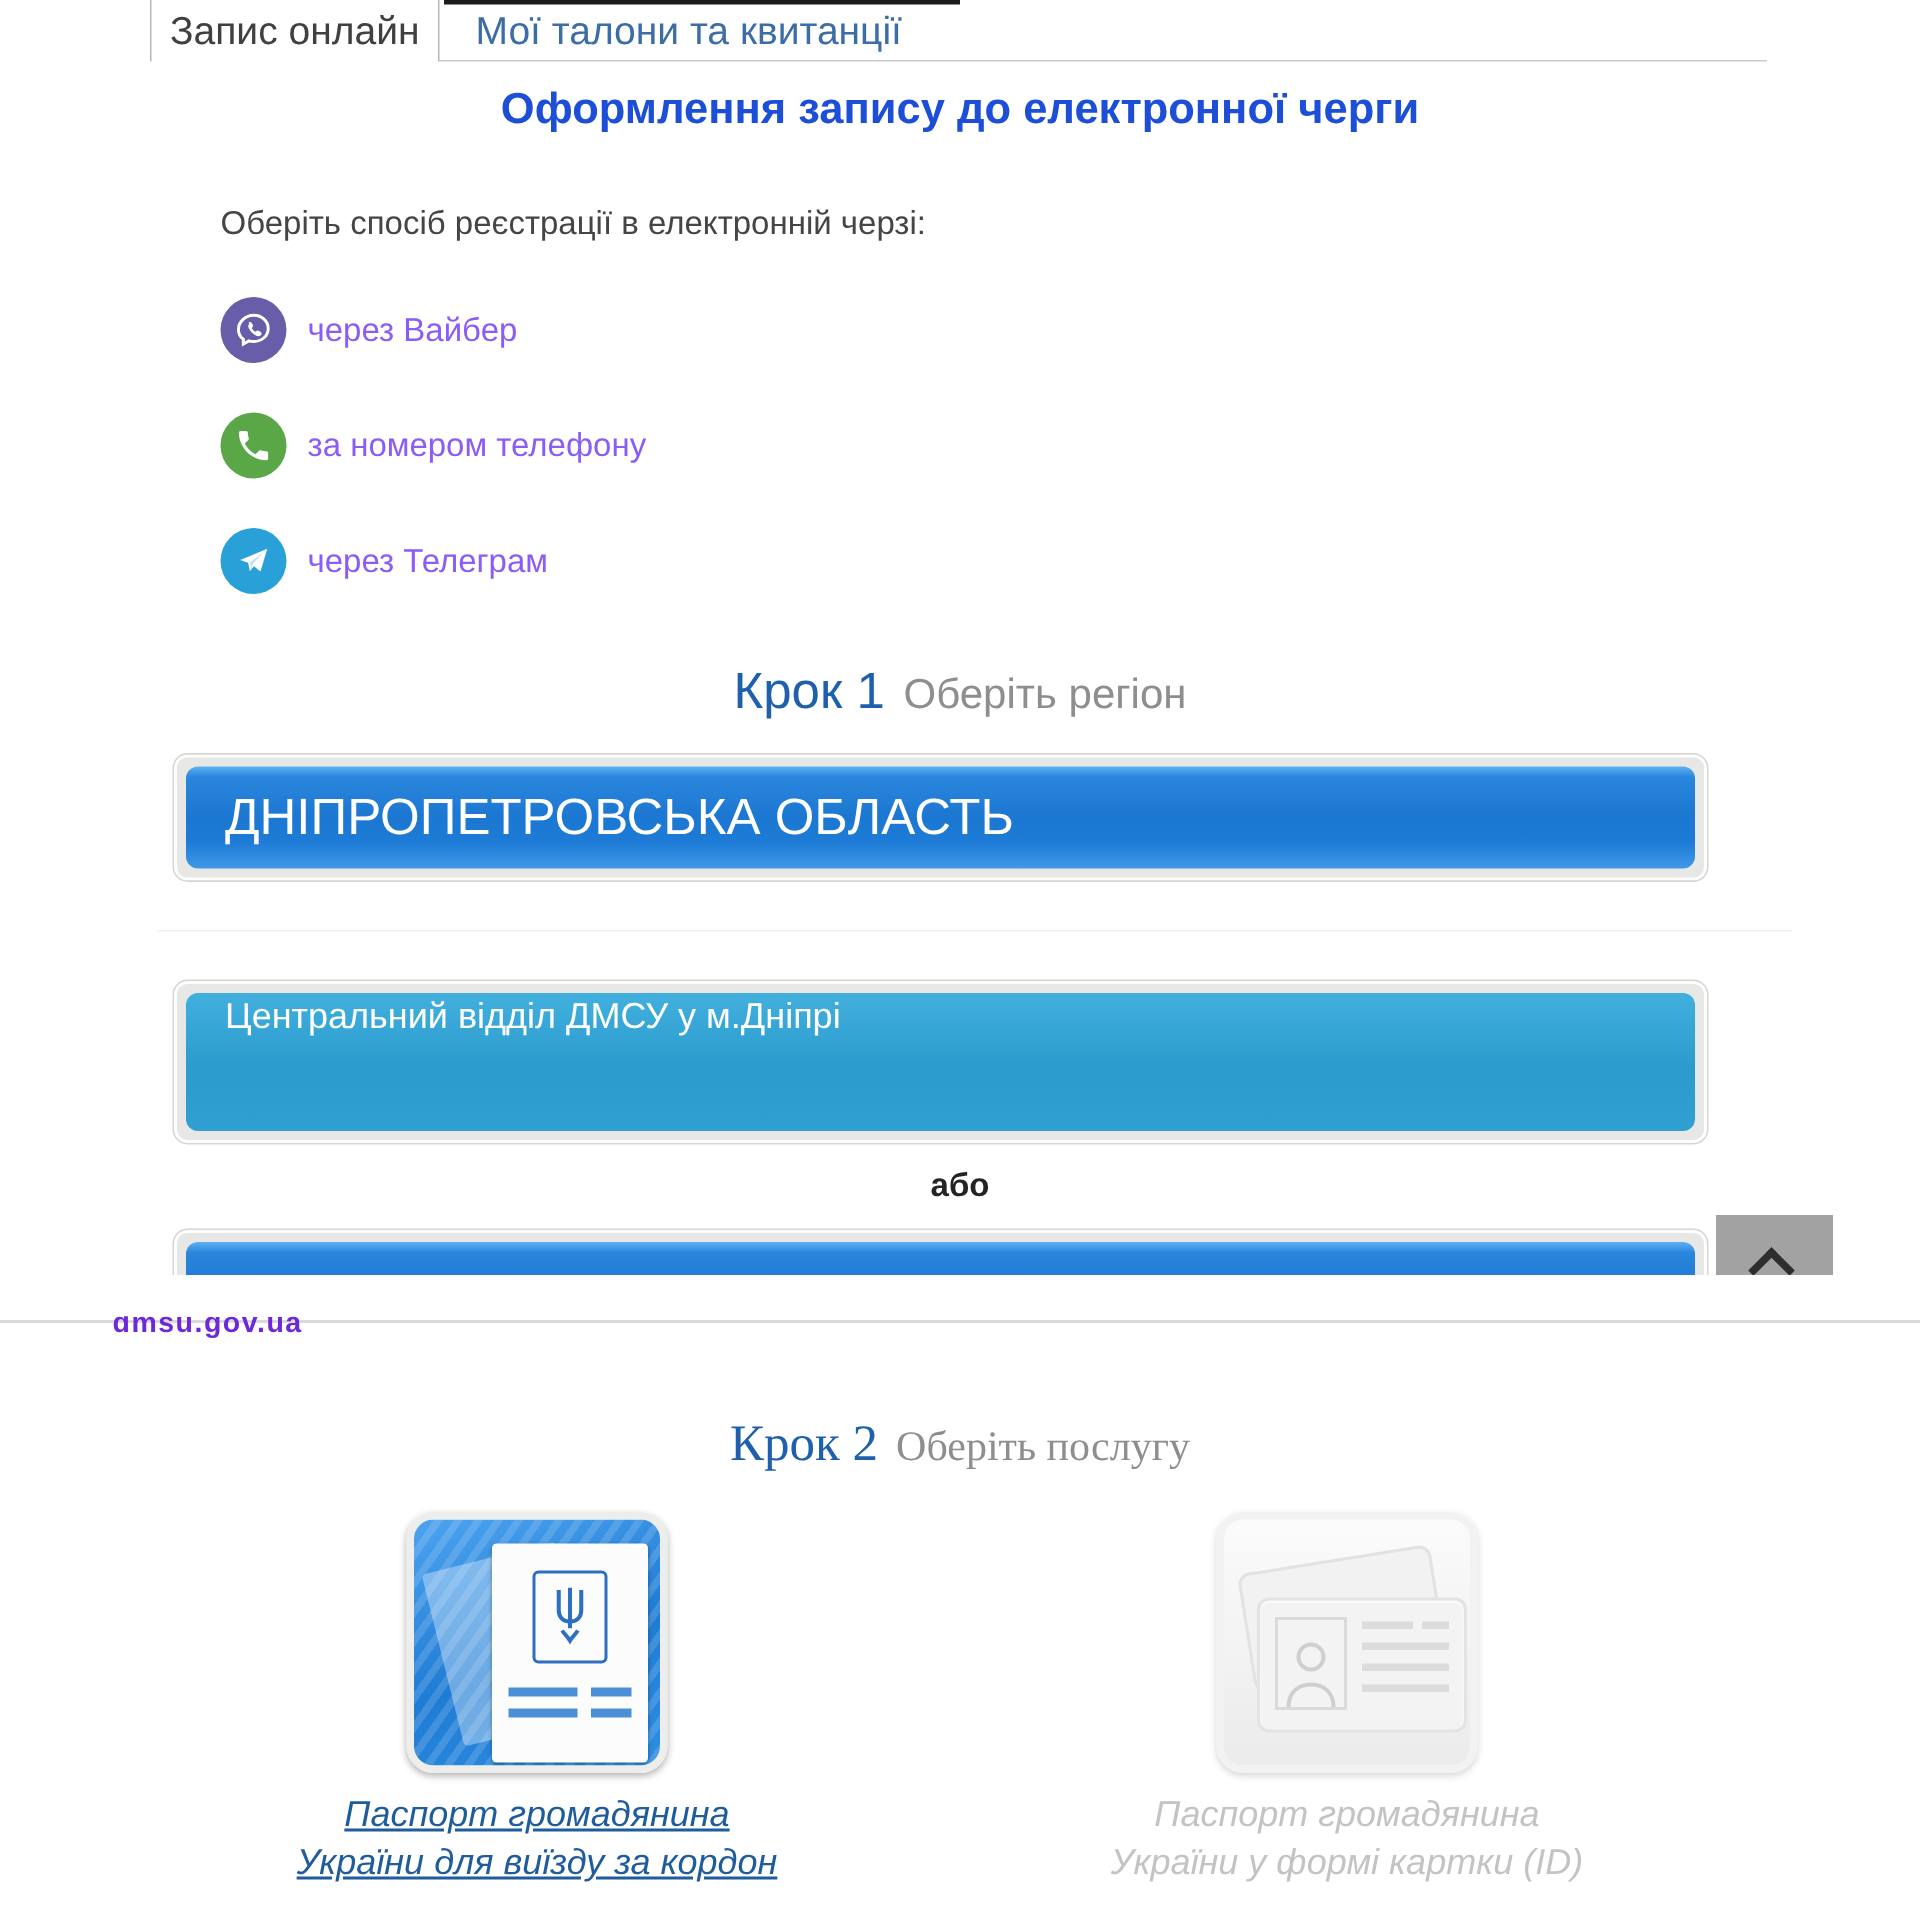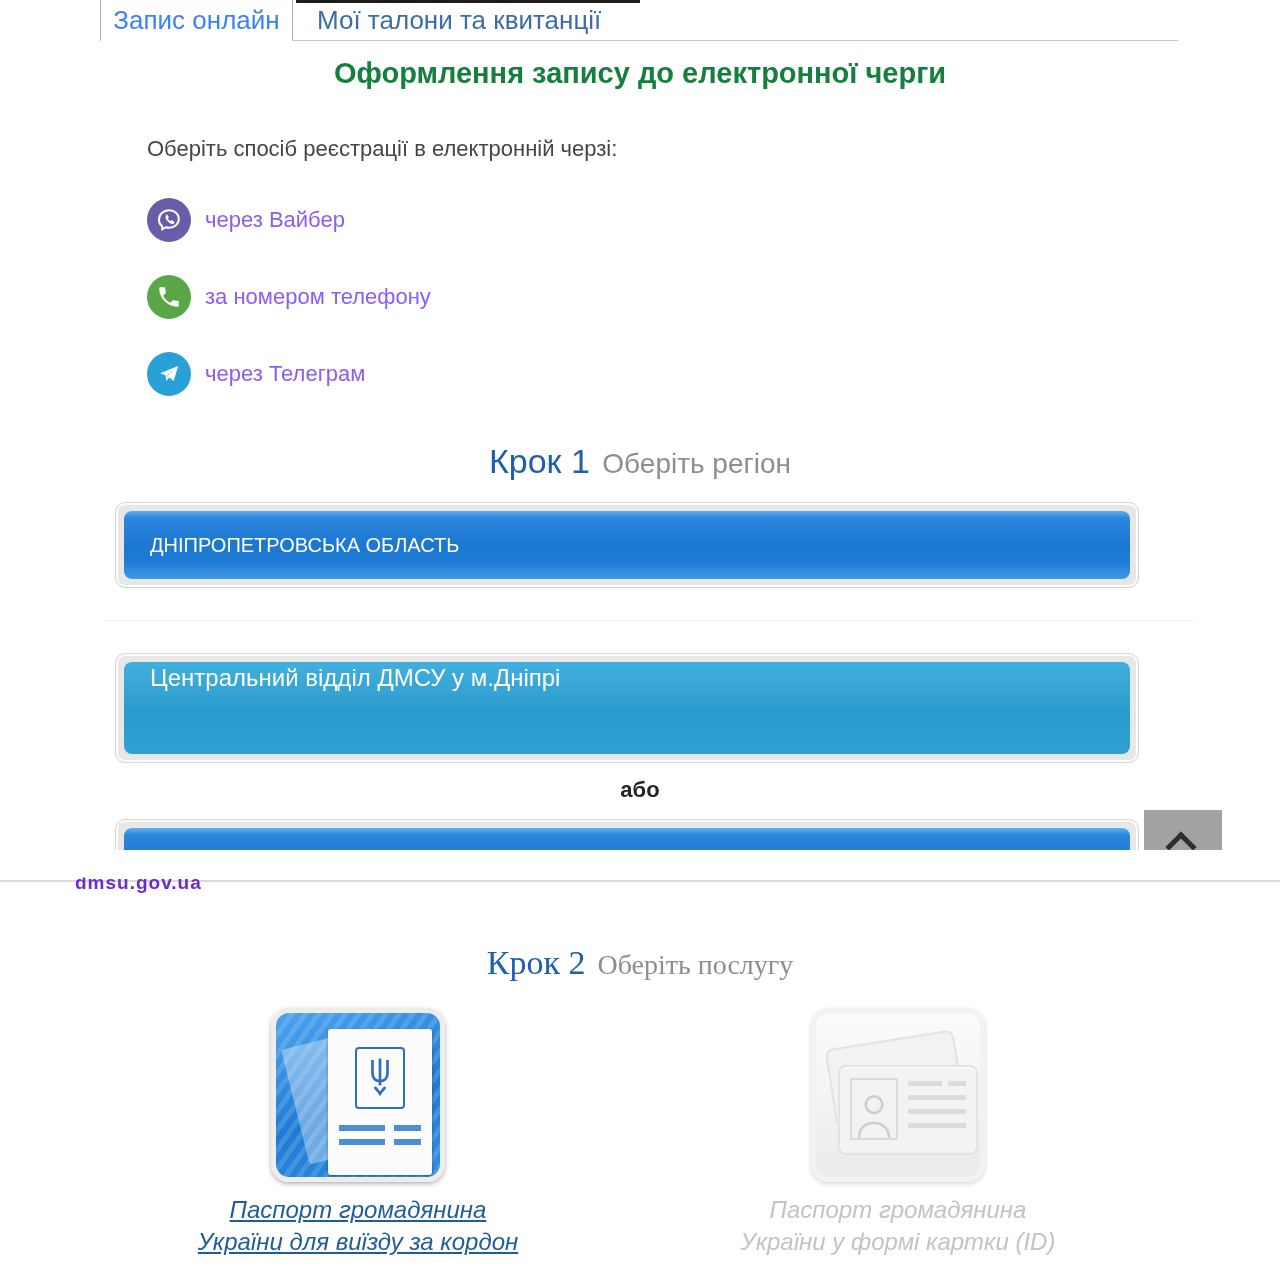"Запис онлайн" .tab-active { color: #3b82f6 -> #404040 }
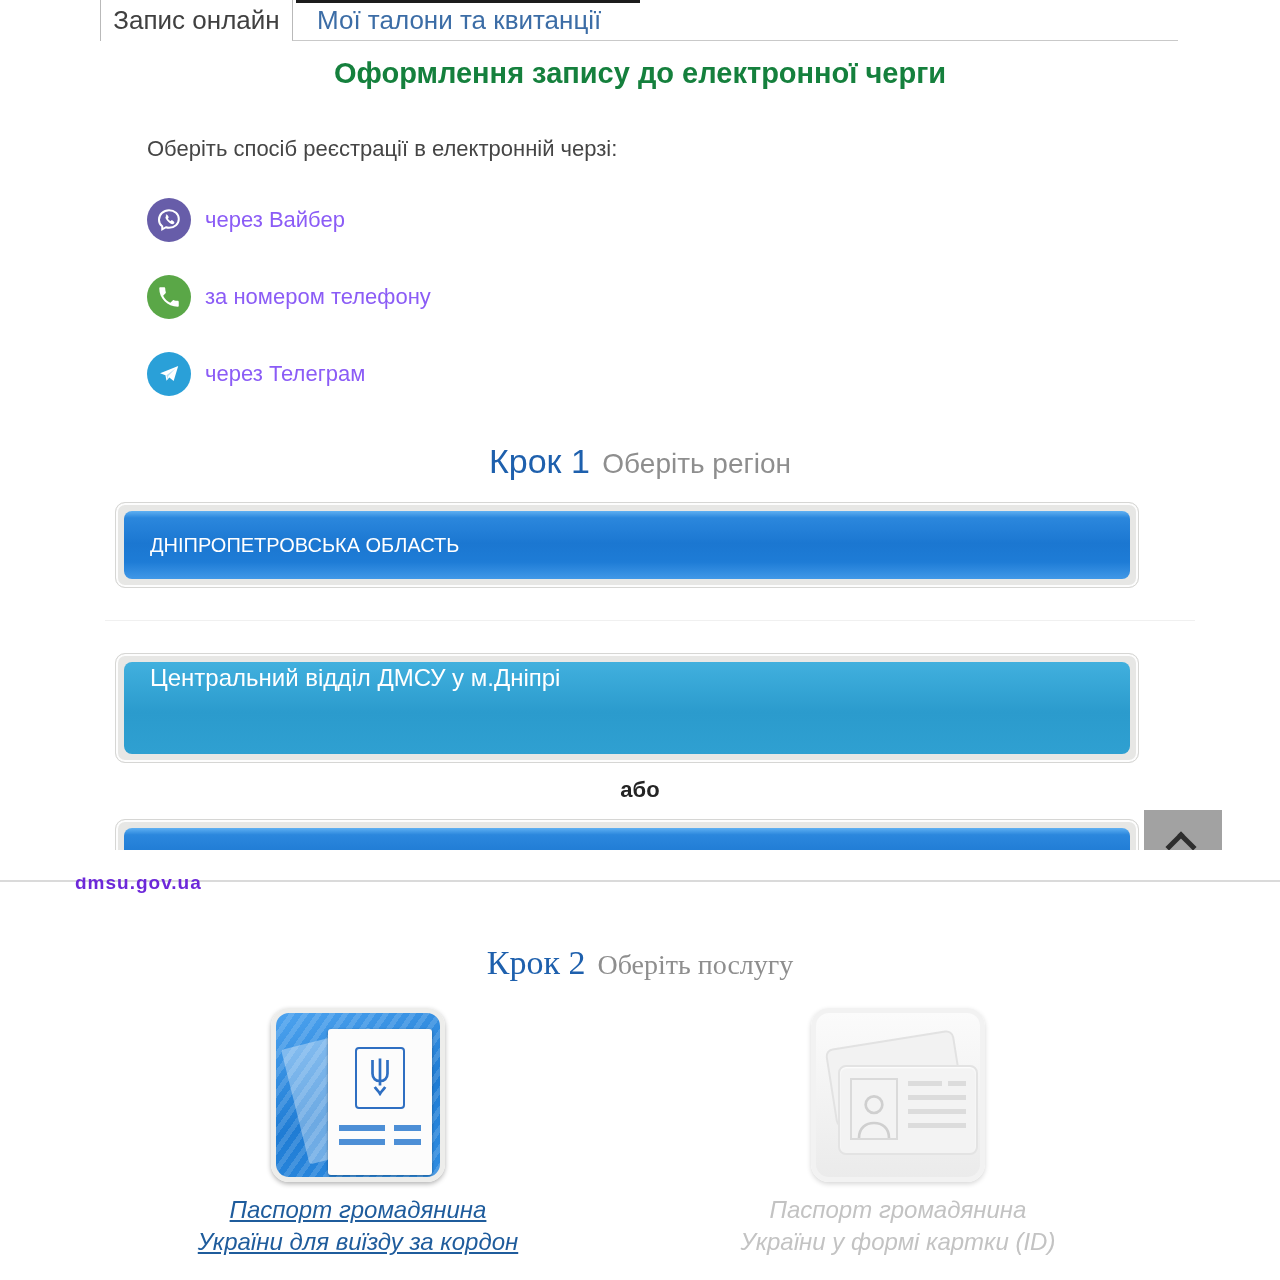"Оформлення запису до електронної черги" .page-title { color: #15803d -> #1d4ed8 }
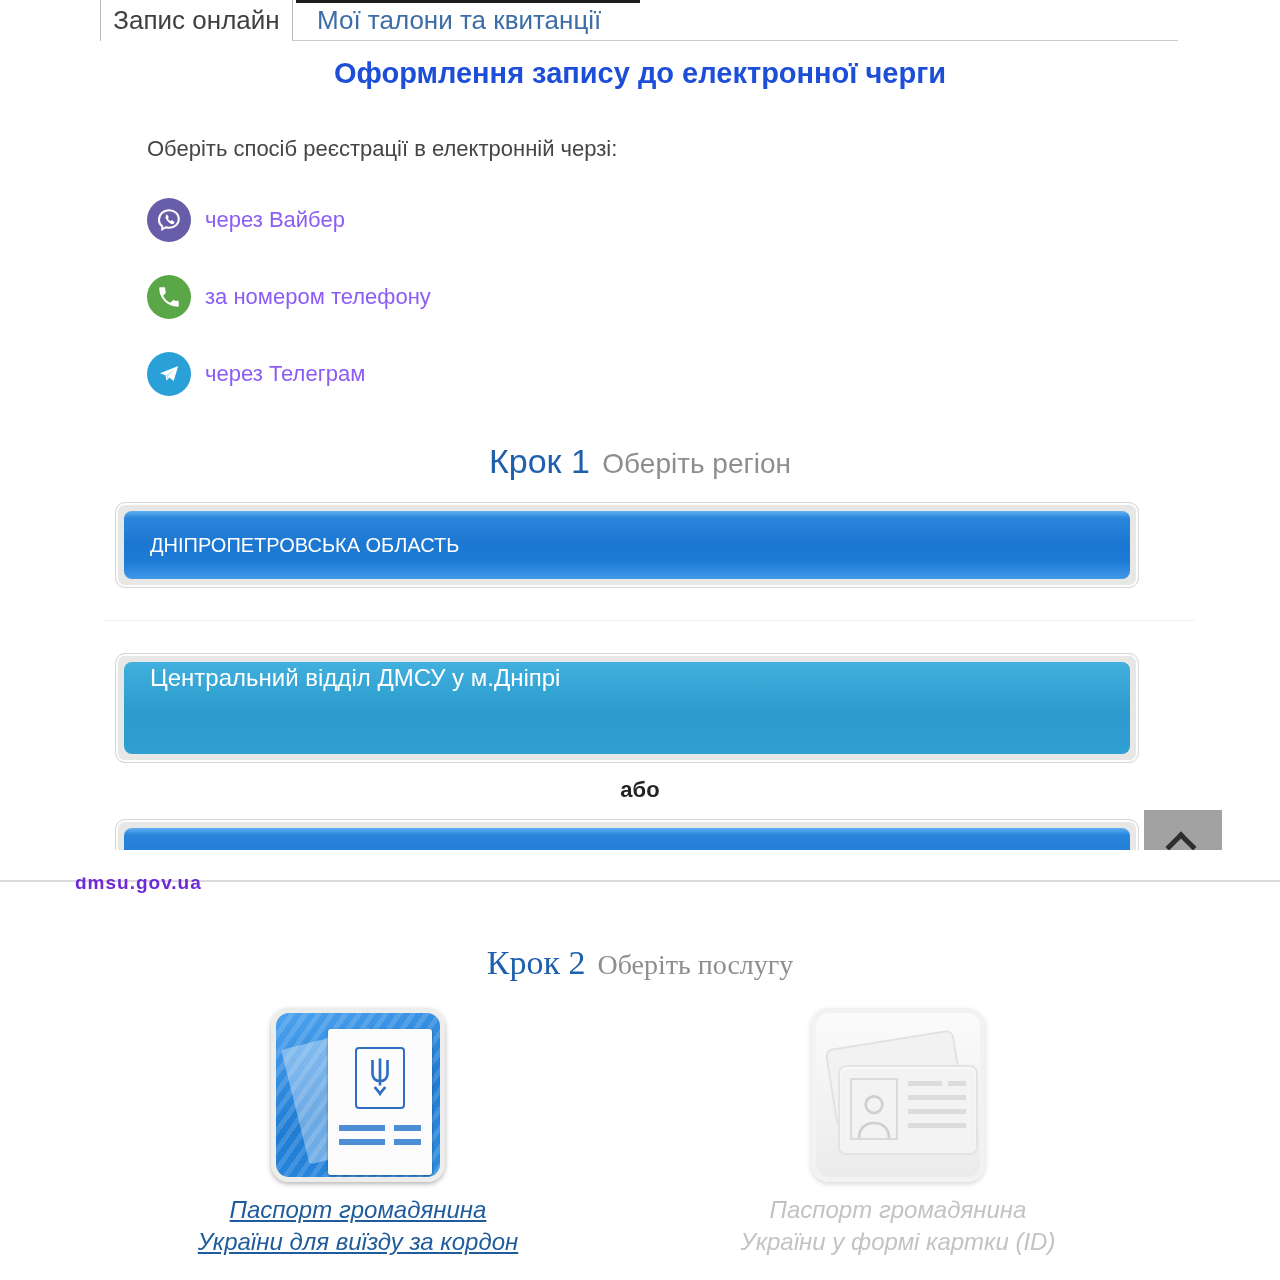"ДНІПРОПЕТРОВСЬКА ОБЛАСТЬ" .btn-blue { font-size: 20px -> 34px }
